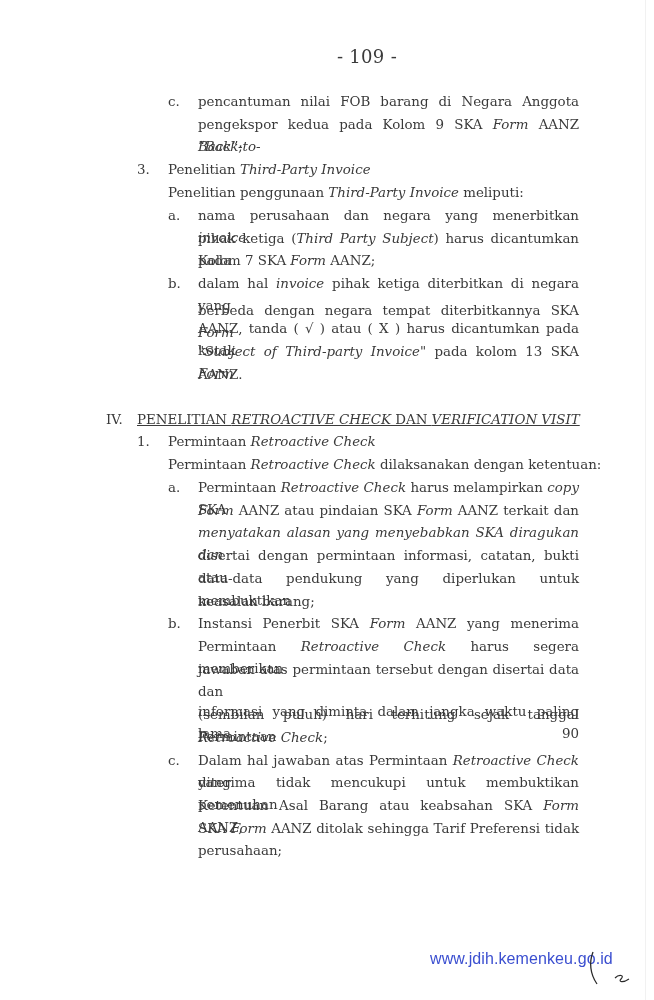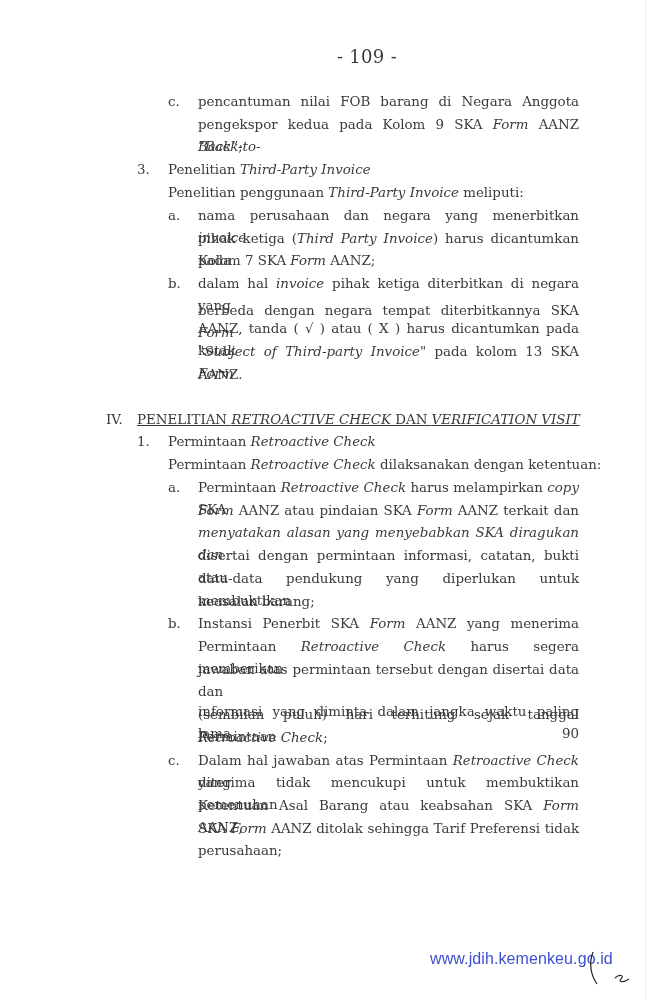"Third Party Invoice" i { text: Invoice -> Subject }
